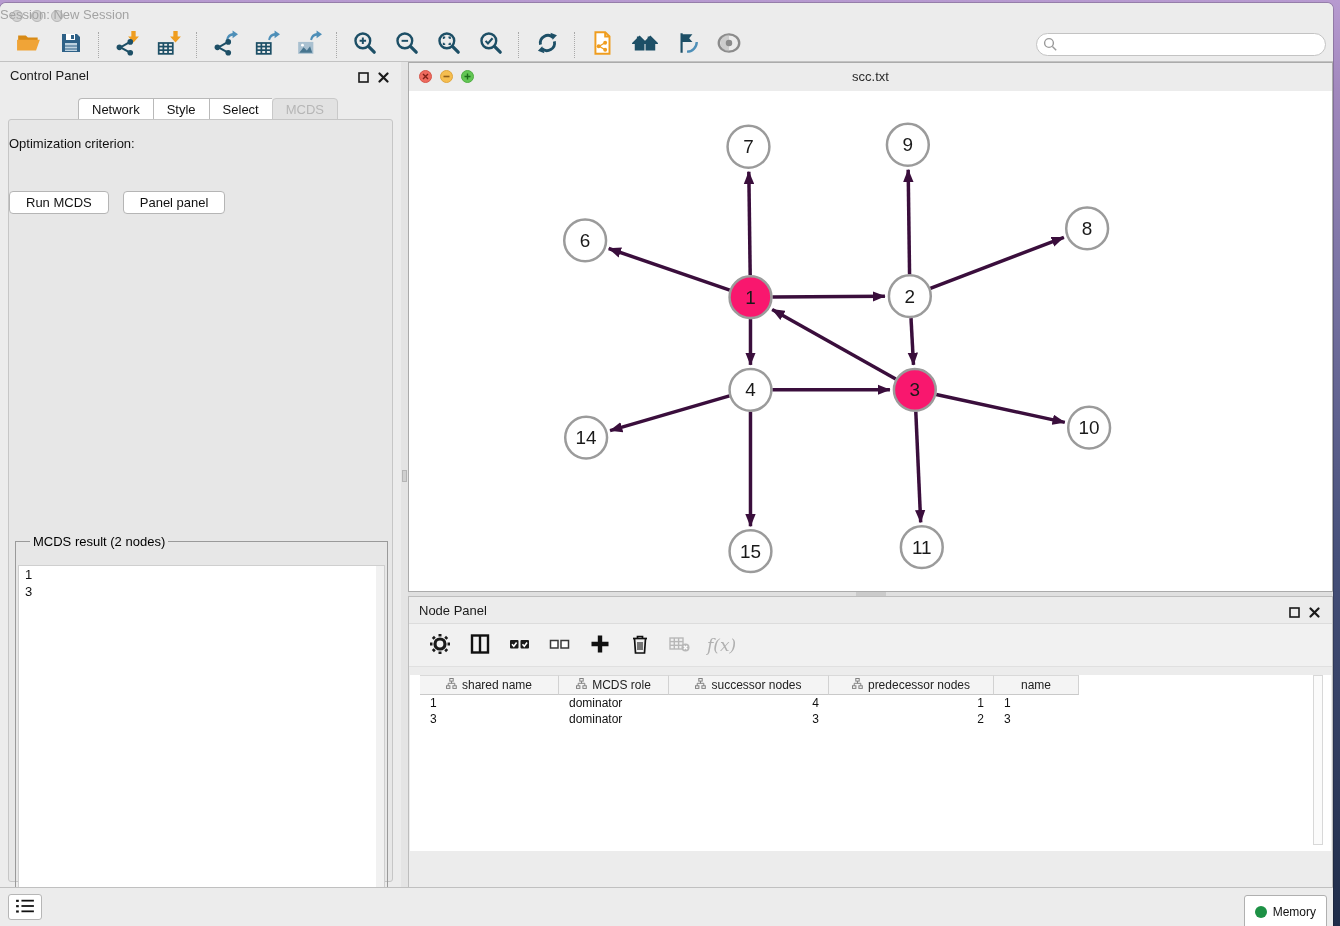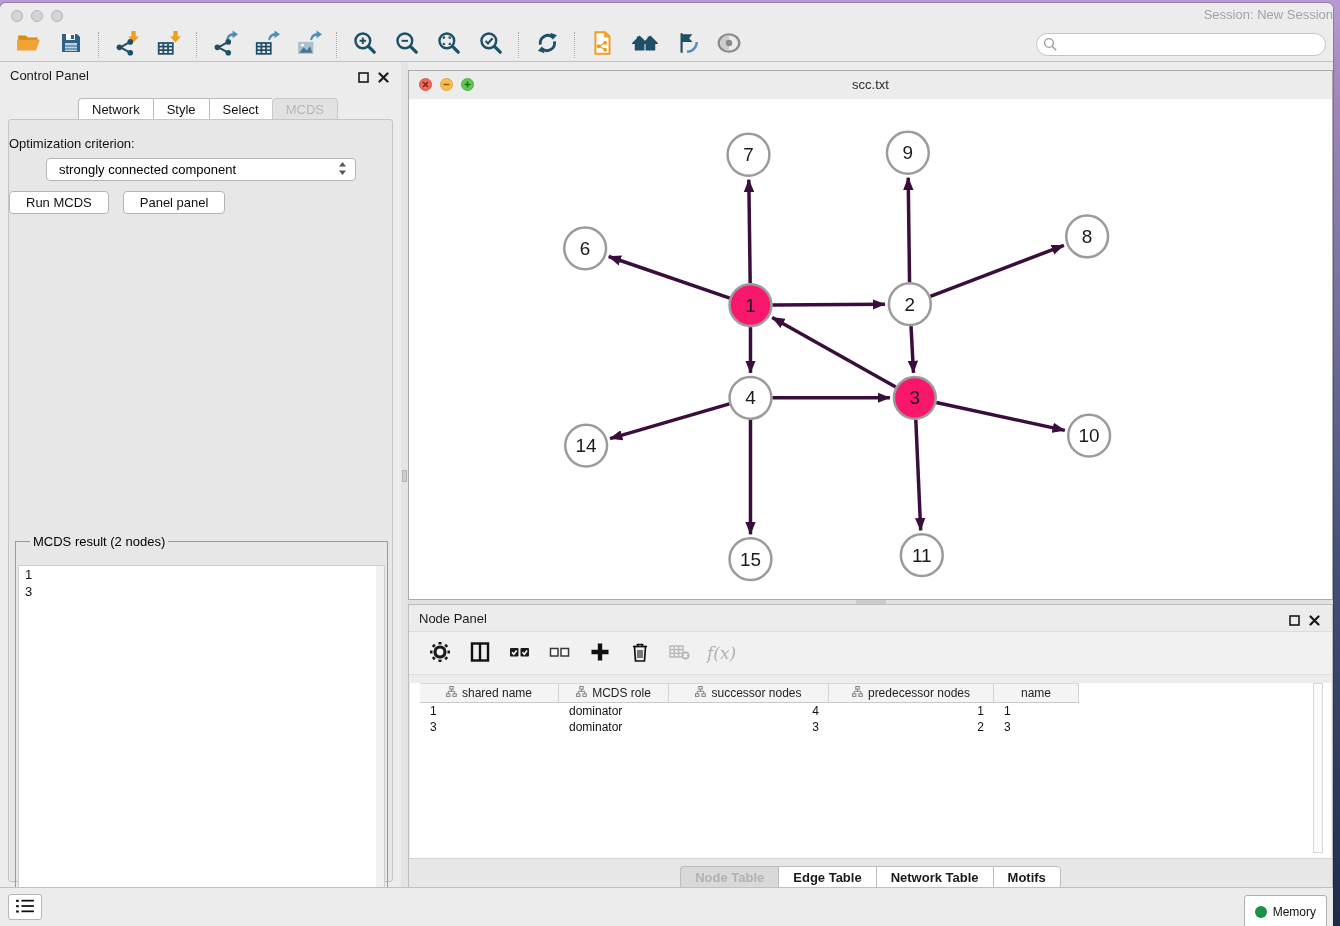"Session: New Session" .title-text { text-align: right -> left }
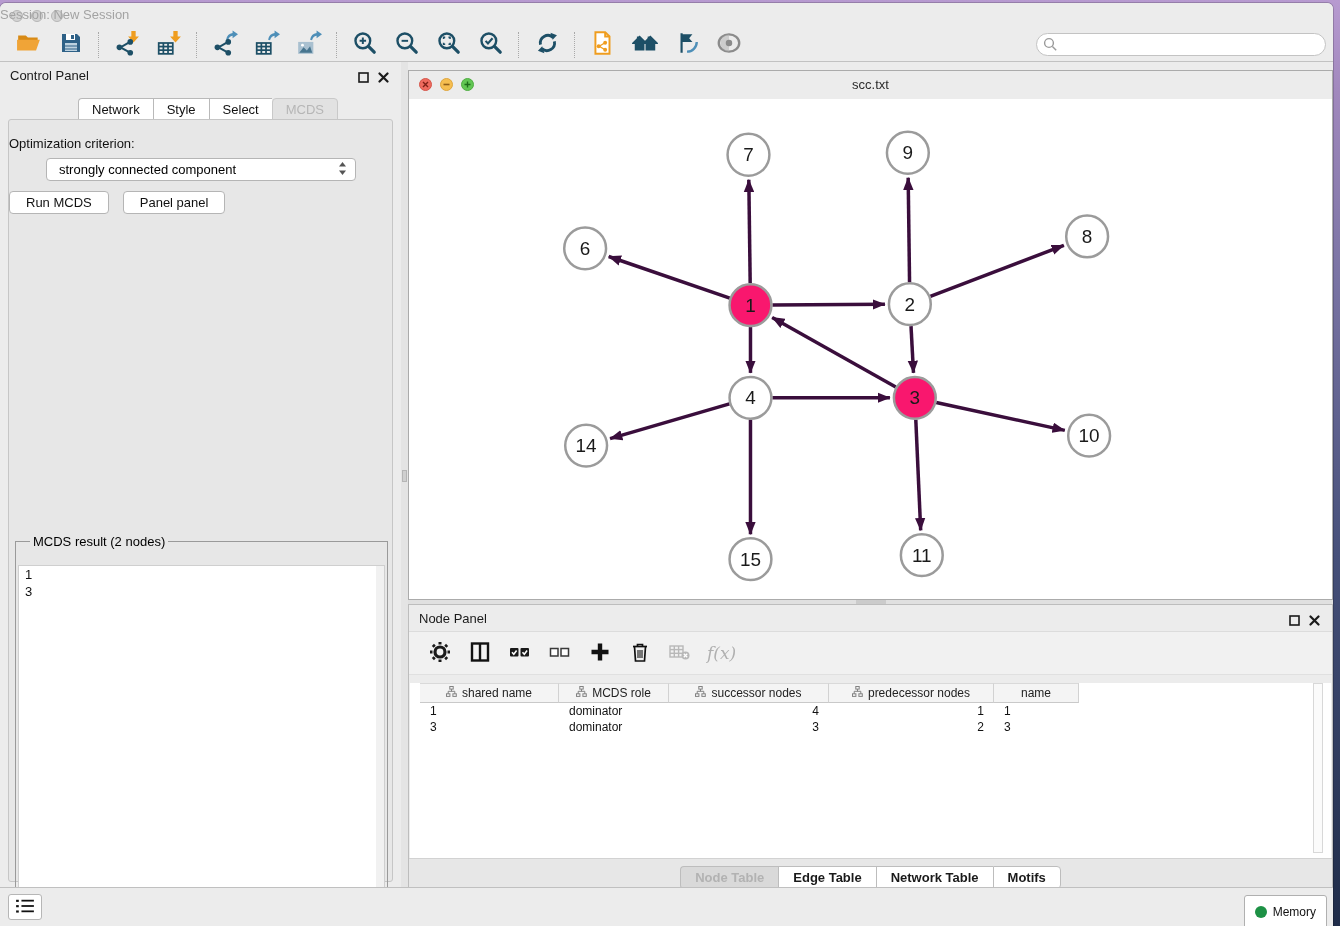"scc.txt" .right-col { top: 8px -> 0 }
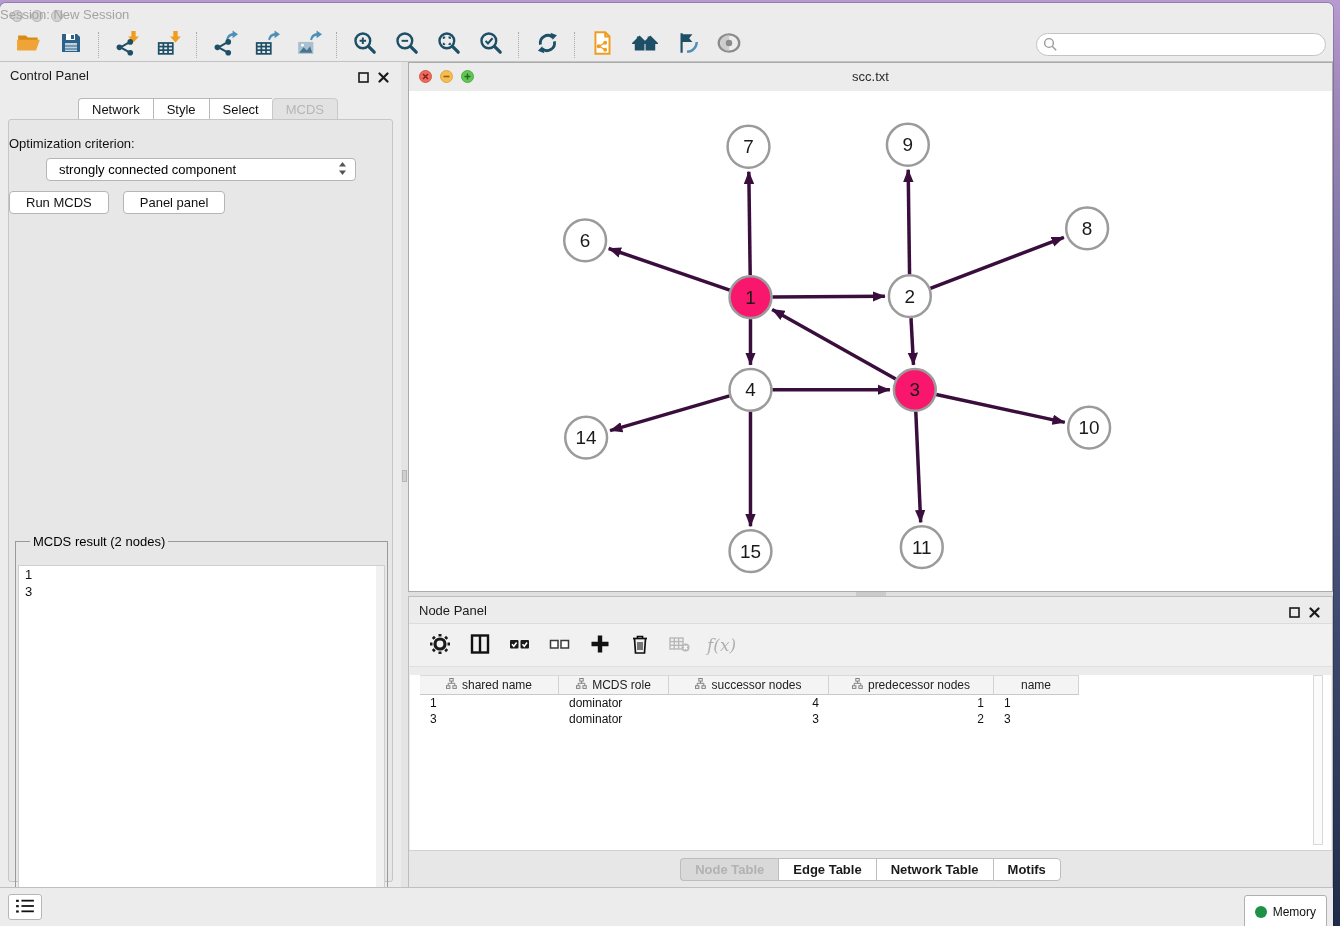"strongly connected component" div.dropdown { html: <div> <span>strongly connected component</span> <span><svg> <path></path> <path></path> </svg></span> </div> -> none }
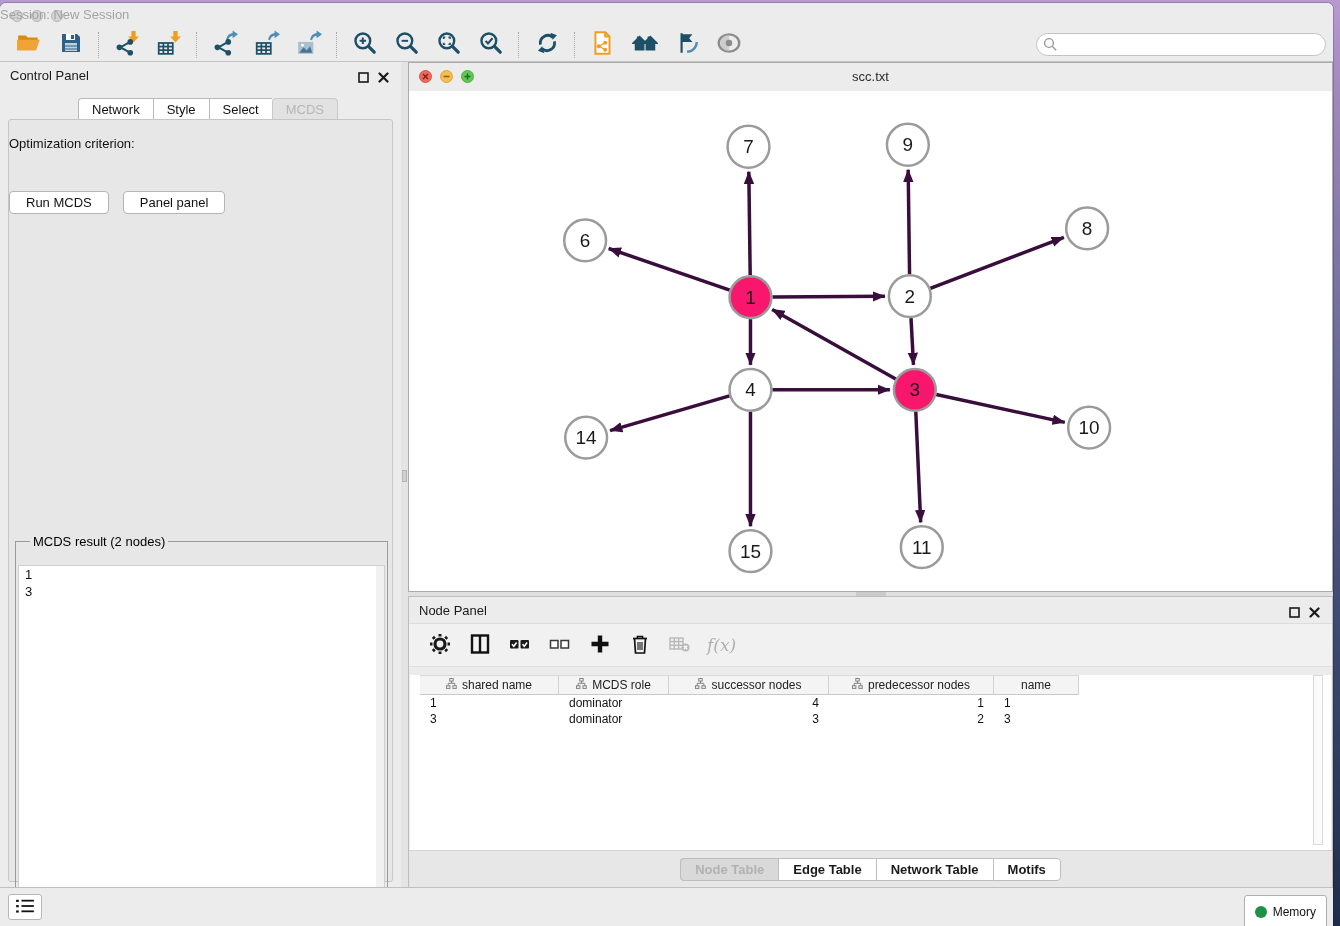"Node Table" div.tp-footer { html: <div> <div> <div>Node Table</div> <div>Edge Table</div> <div>Network Table</div> <div>Motifs</div> </div> </div> -> none }
